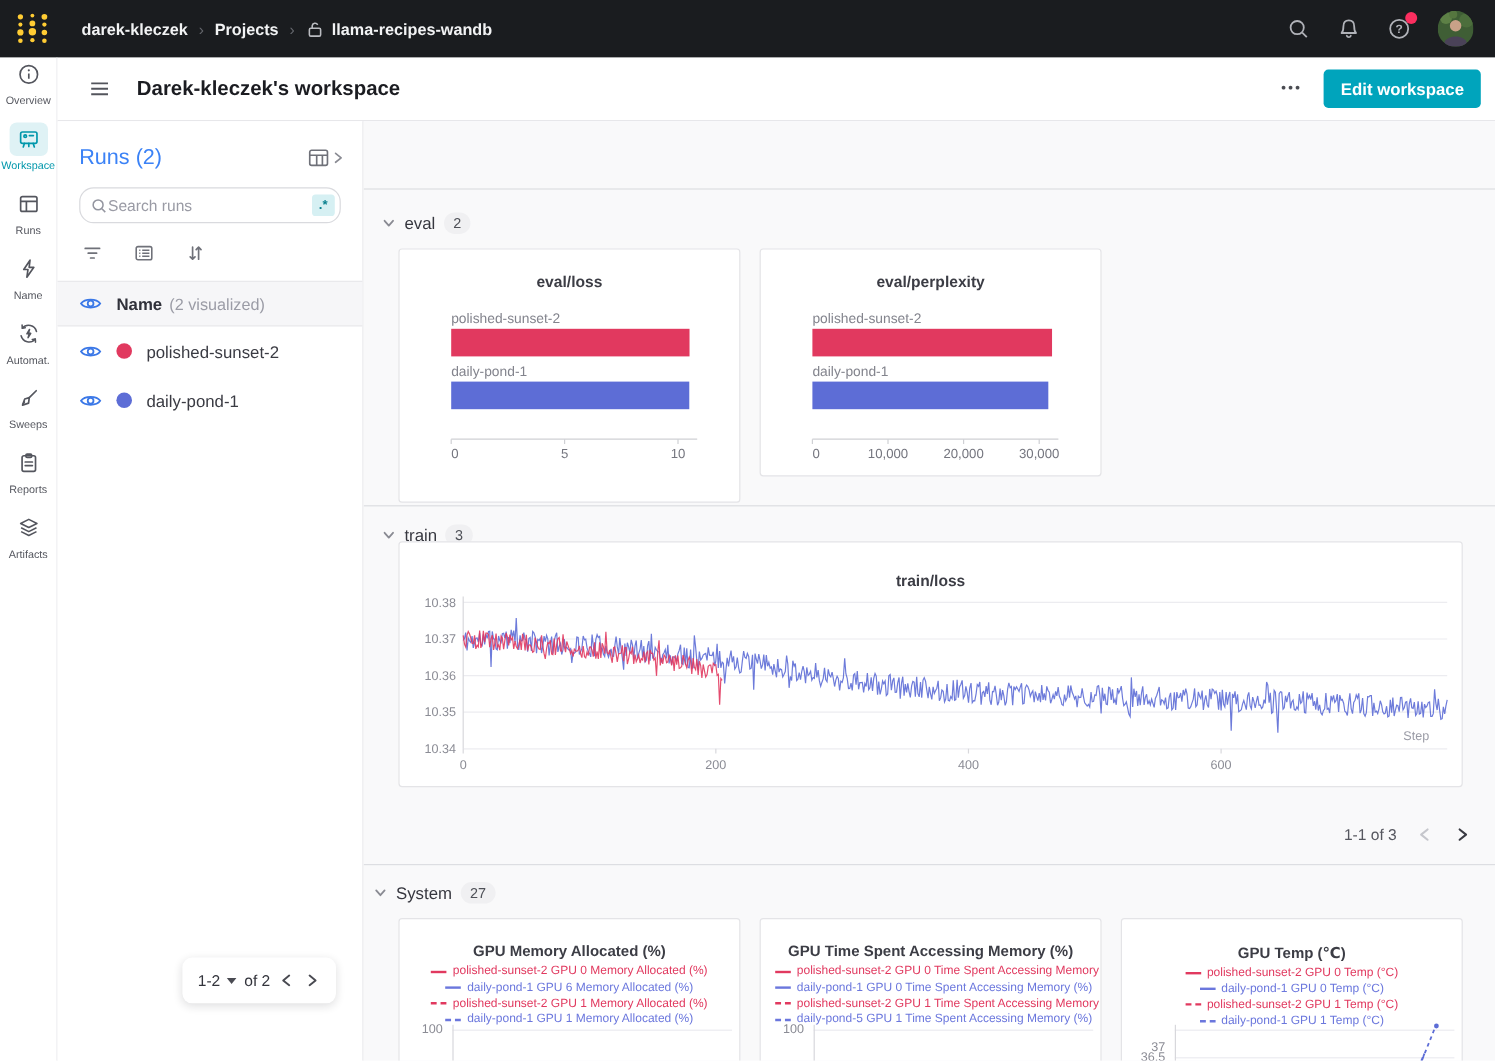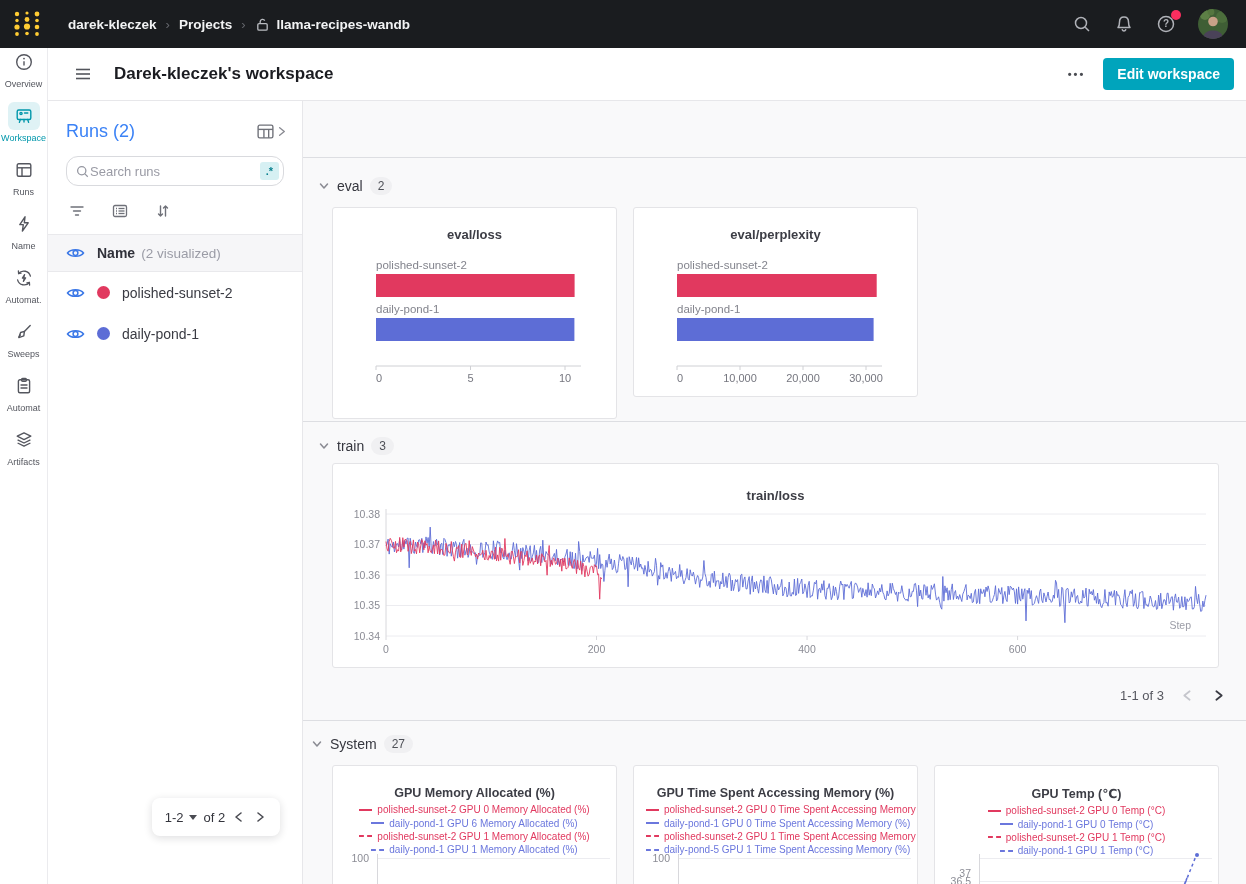"Automat" span.rail-label { text: Automat -> Reports }
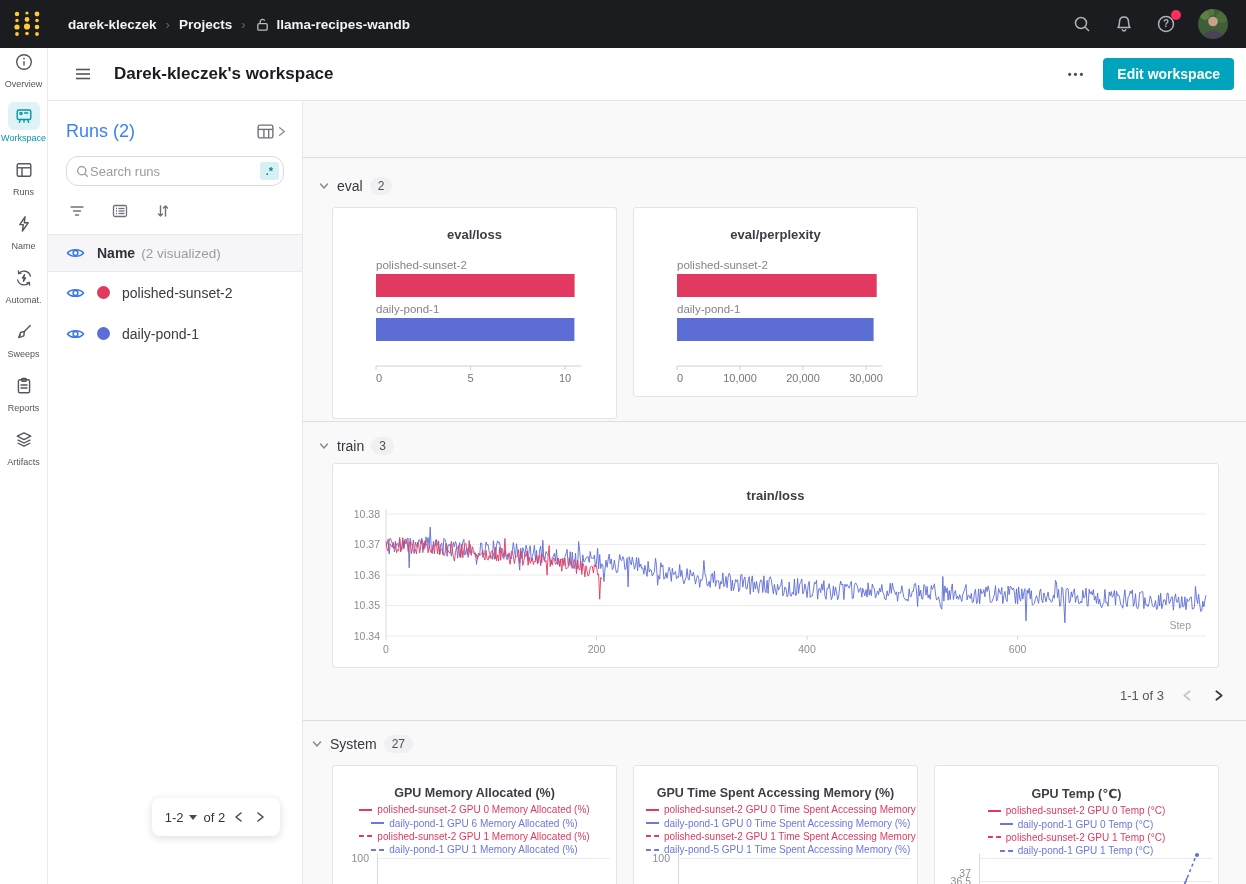"train/loss" div.card { top: 362px -> 350px }
